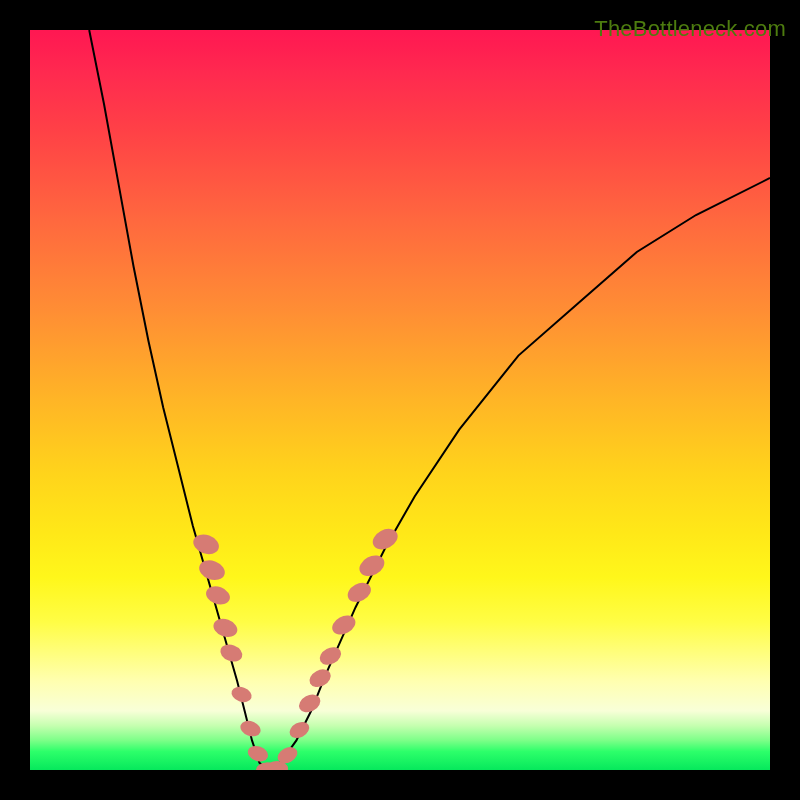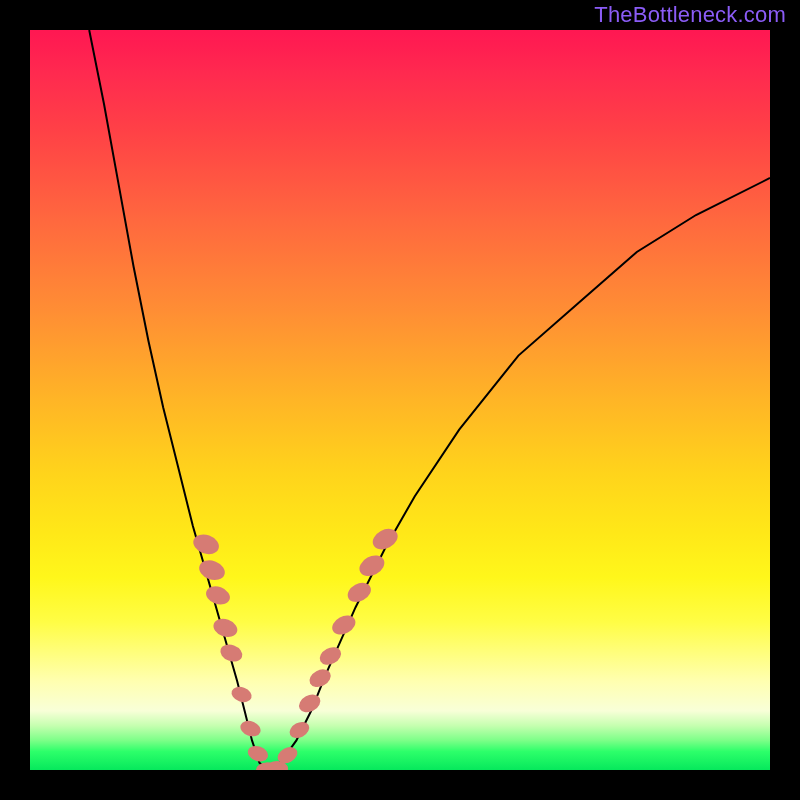"TheBottleneck.com" .watermark { color: #8b5cf6 -> #4d7c0f; top: 2px -> 16px }
